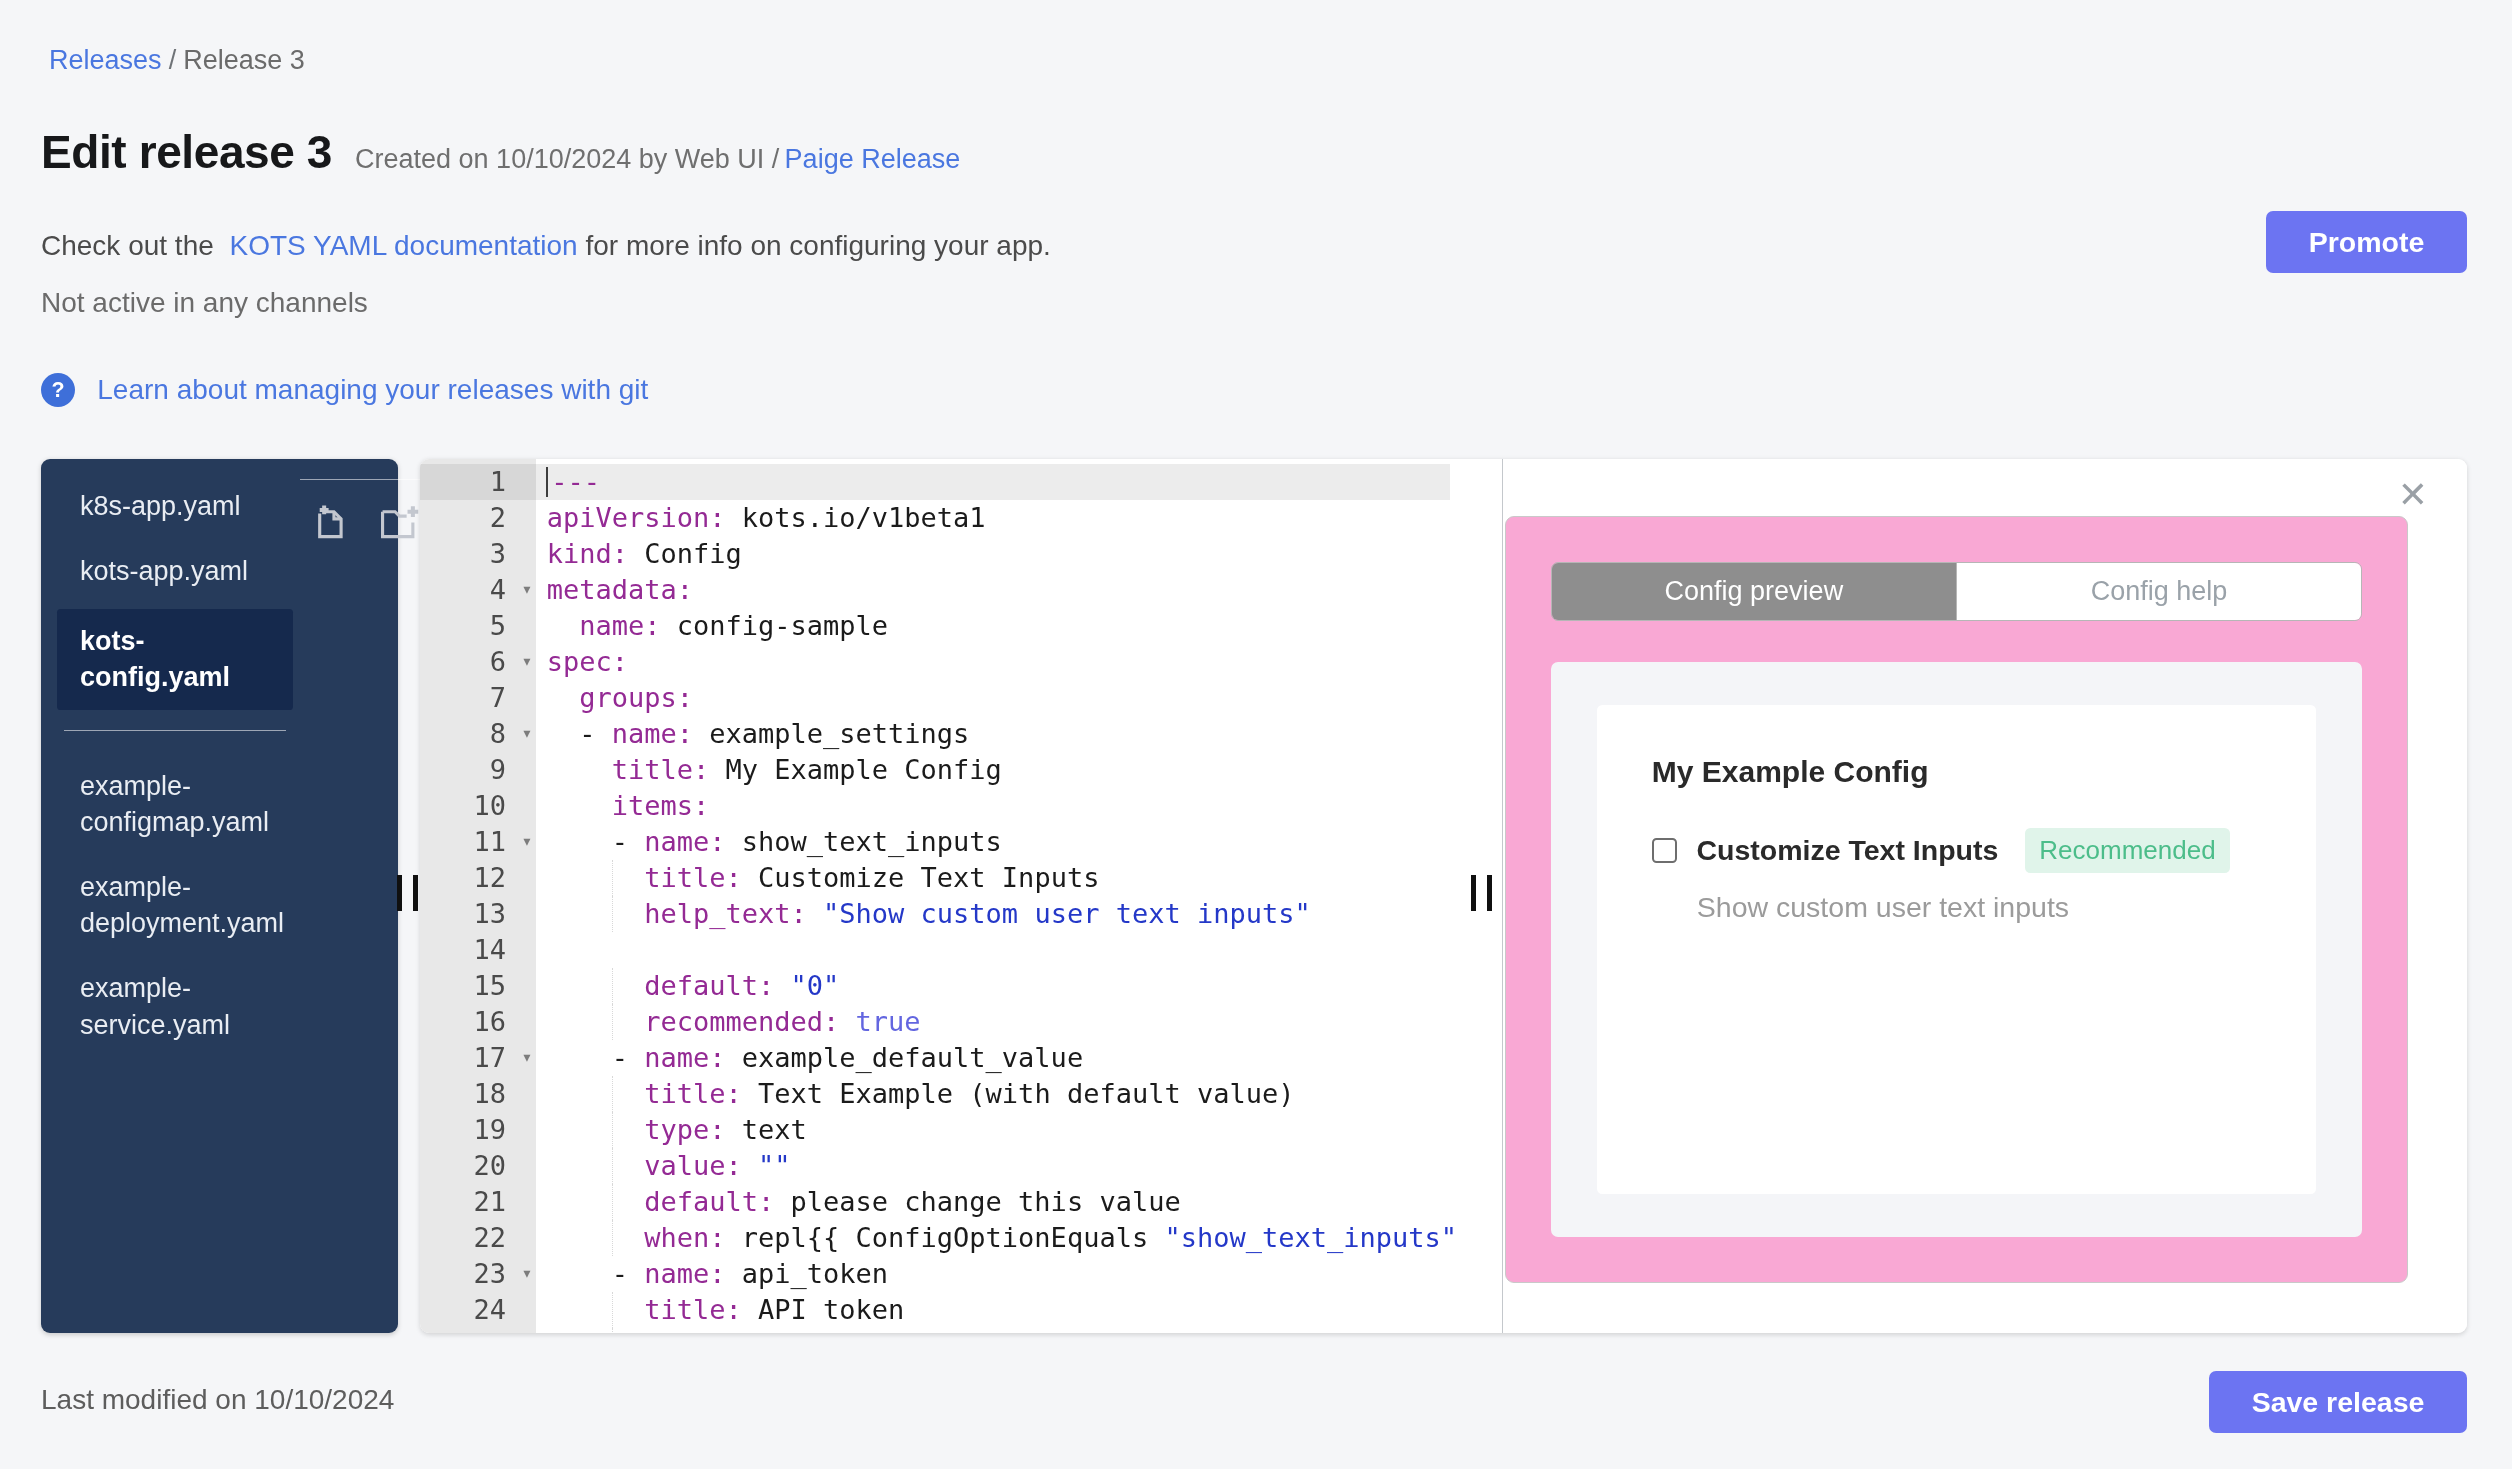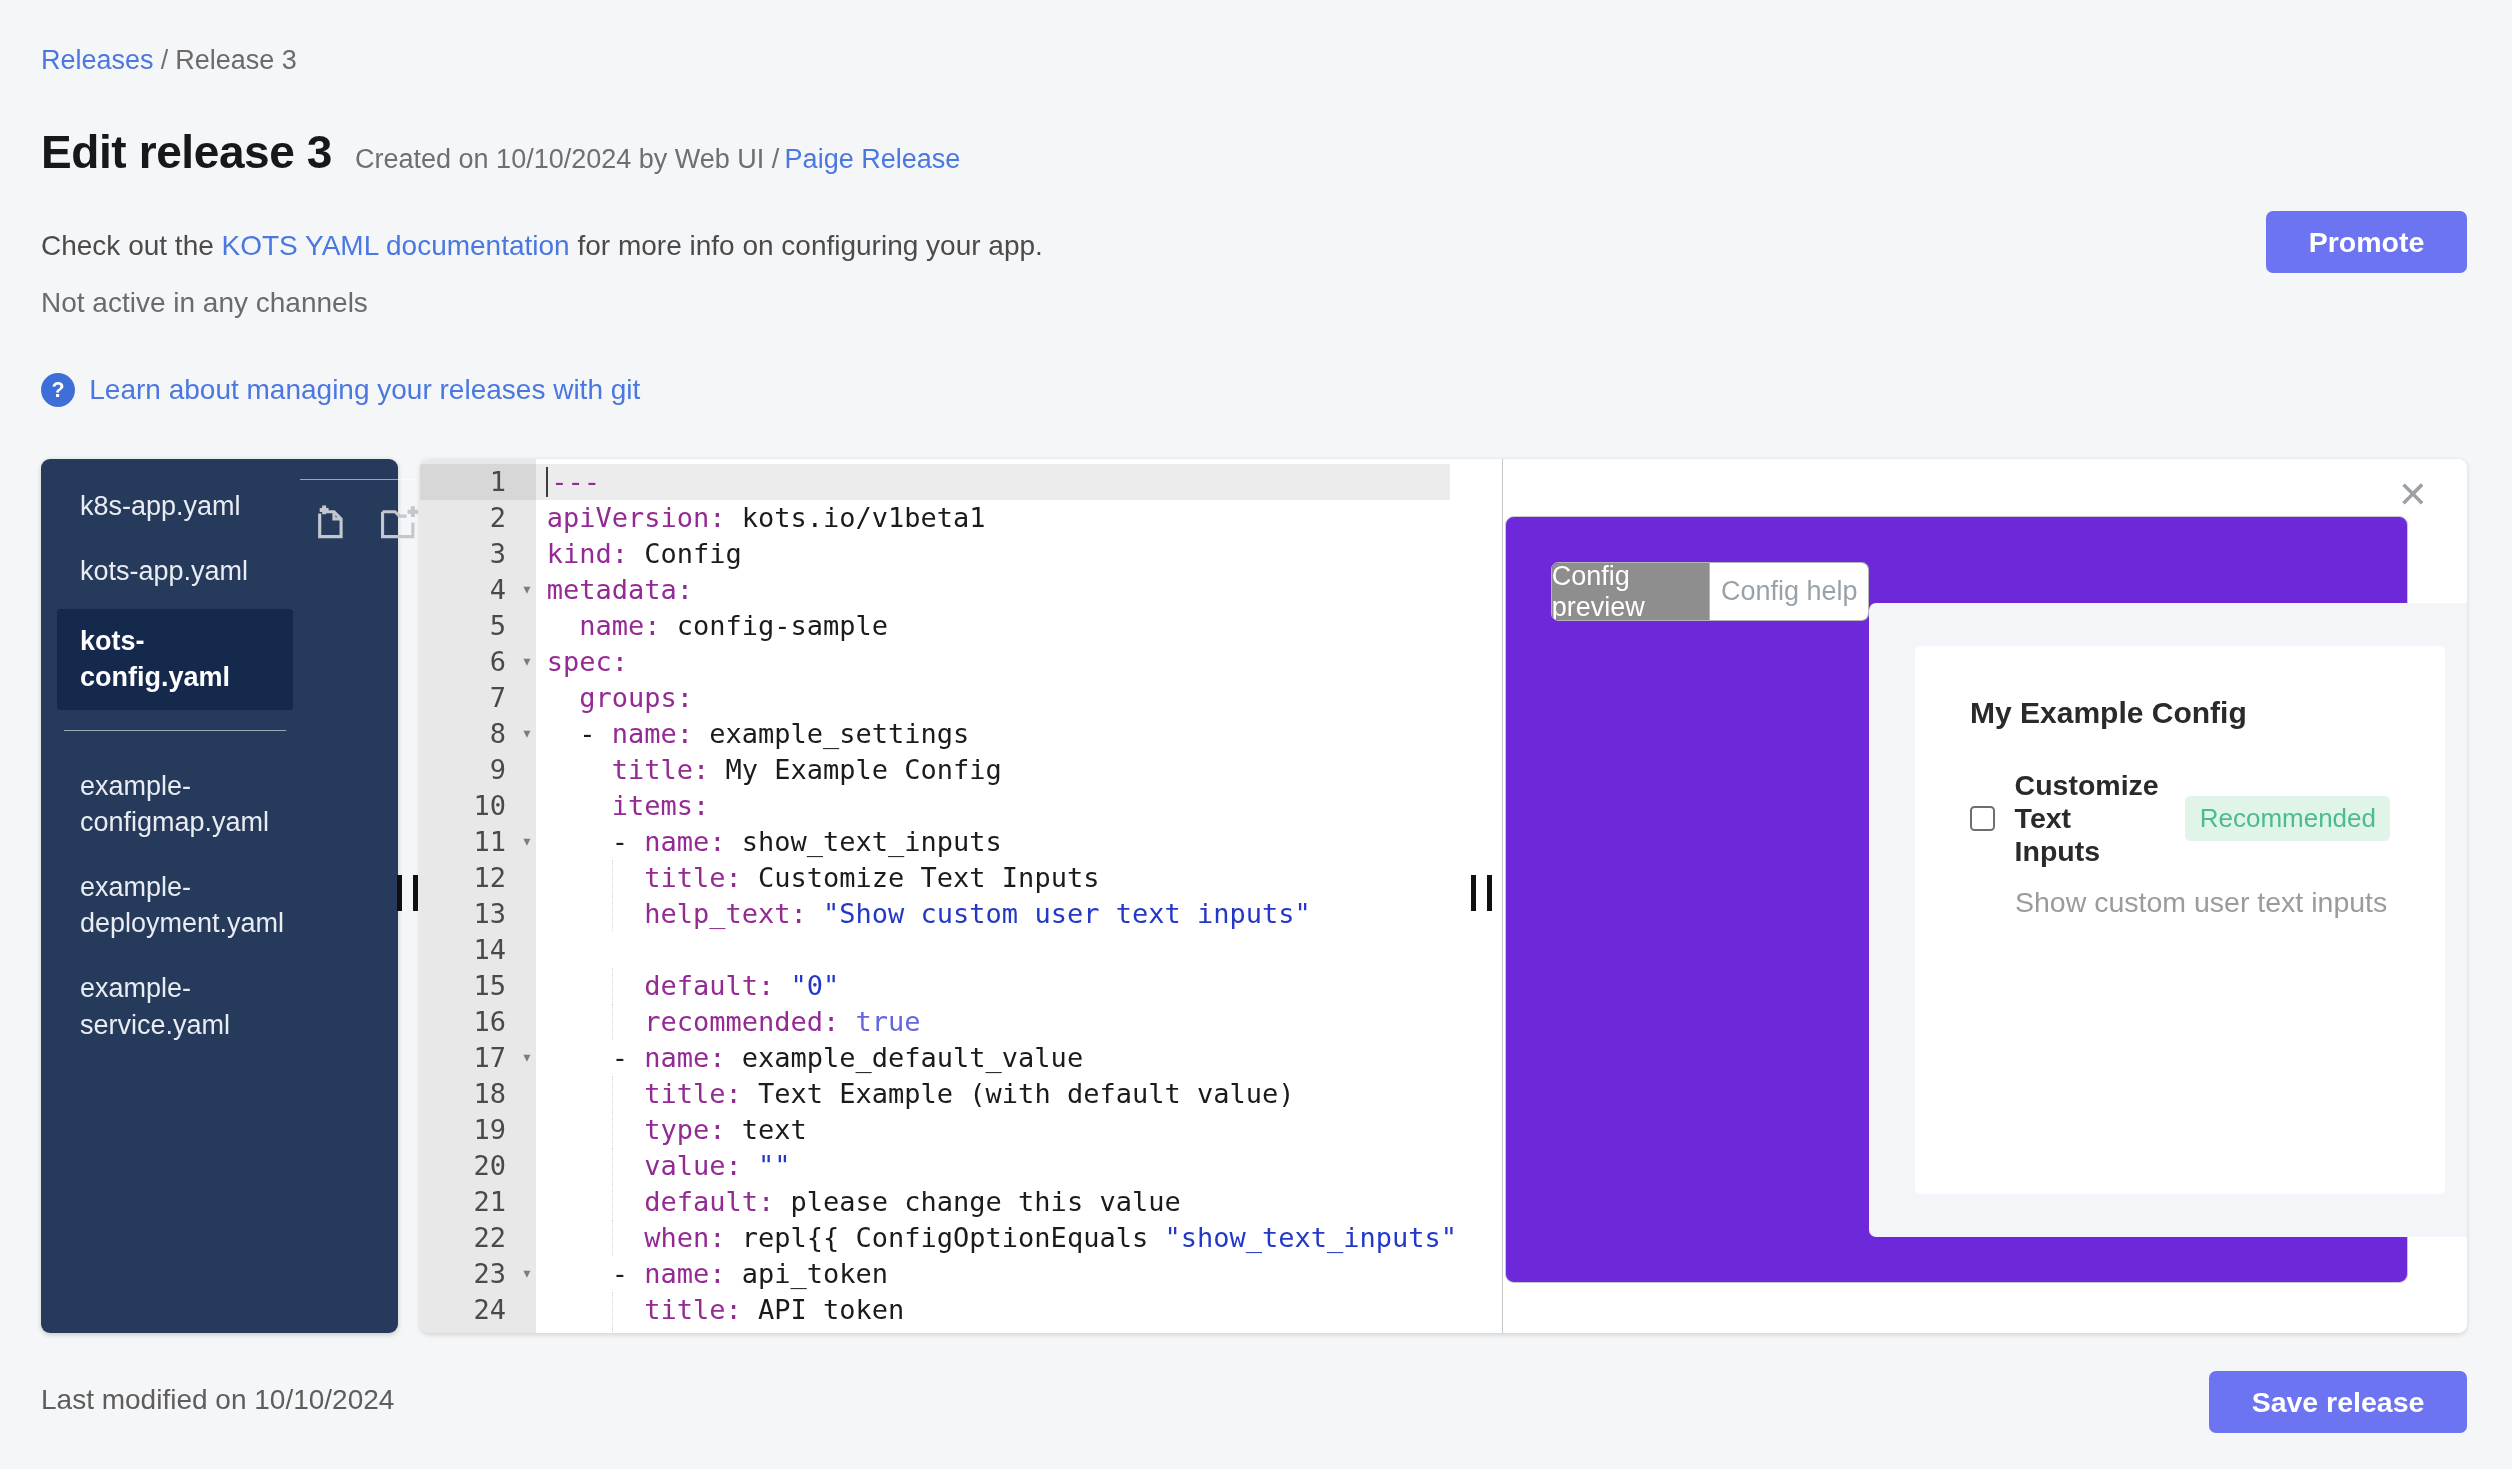"Releases" .link { margin-left: none -> 8px }
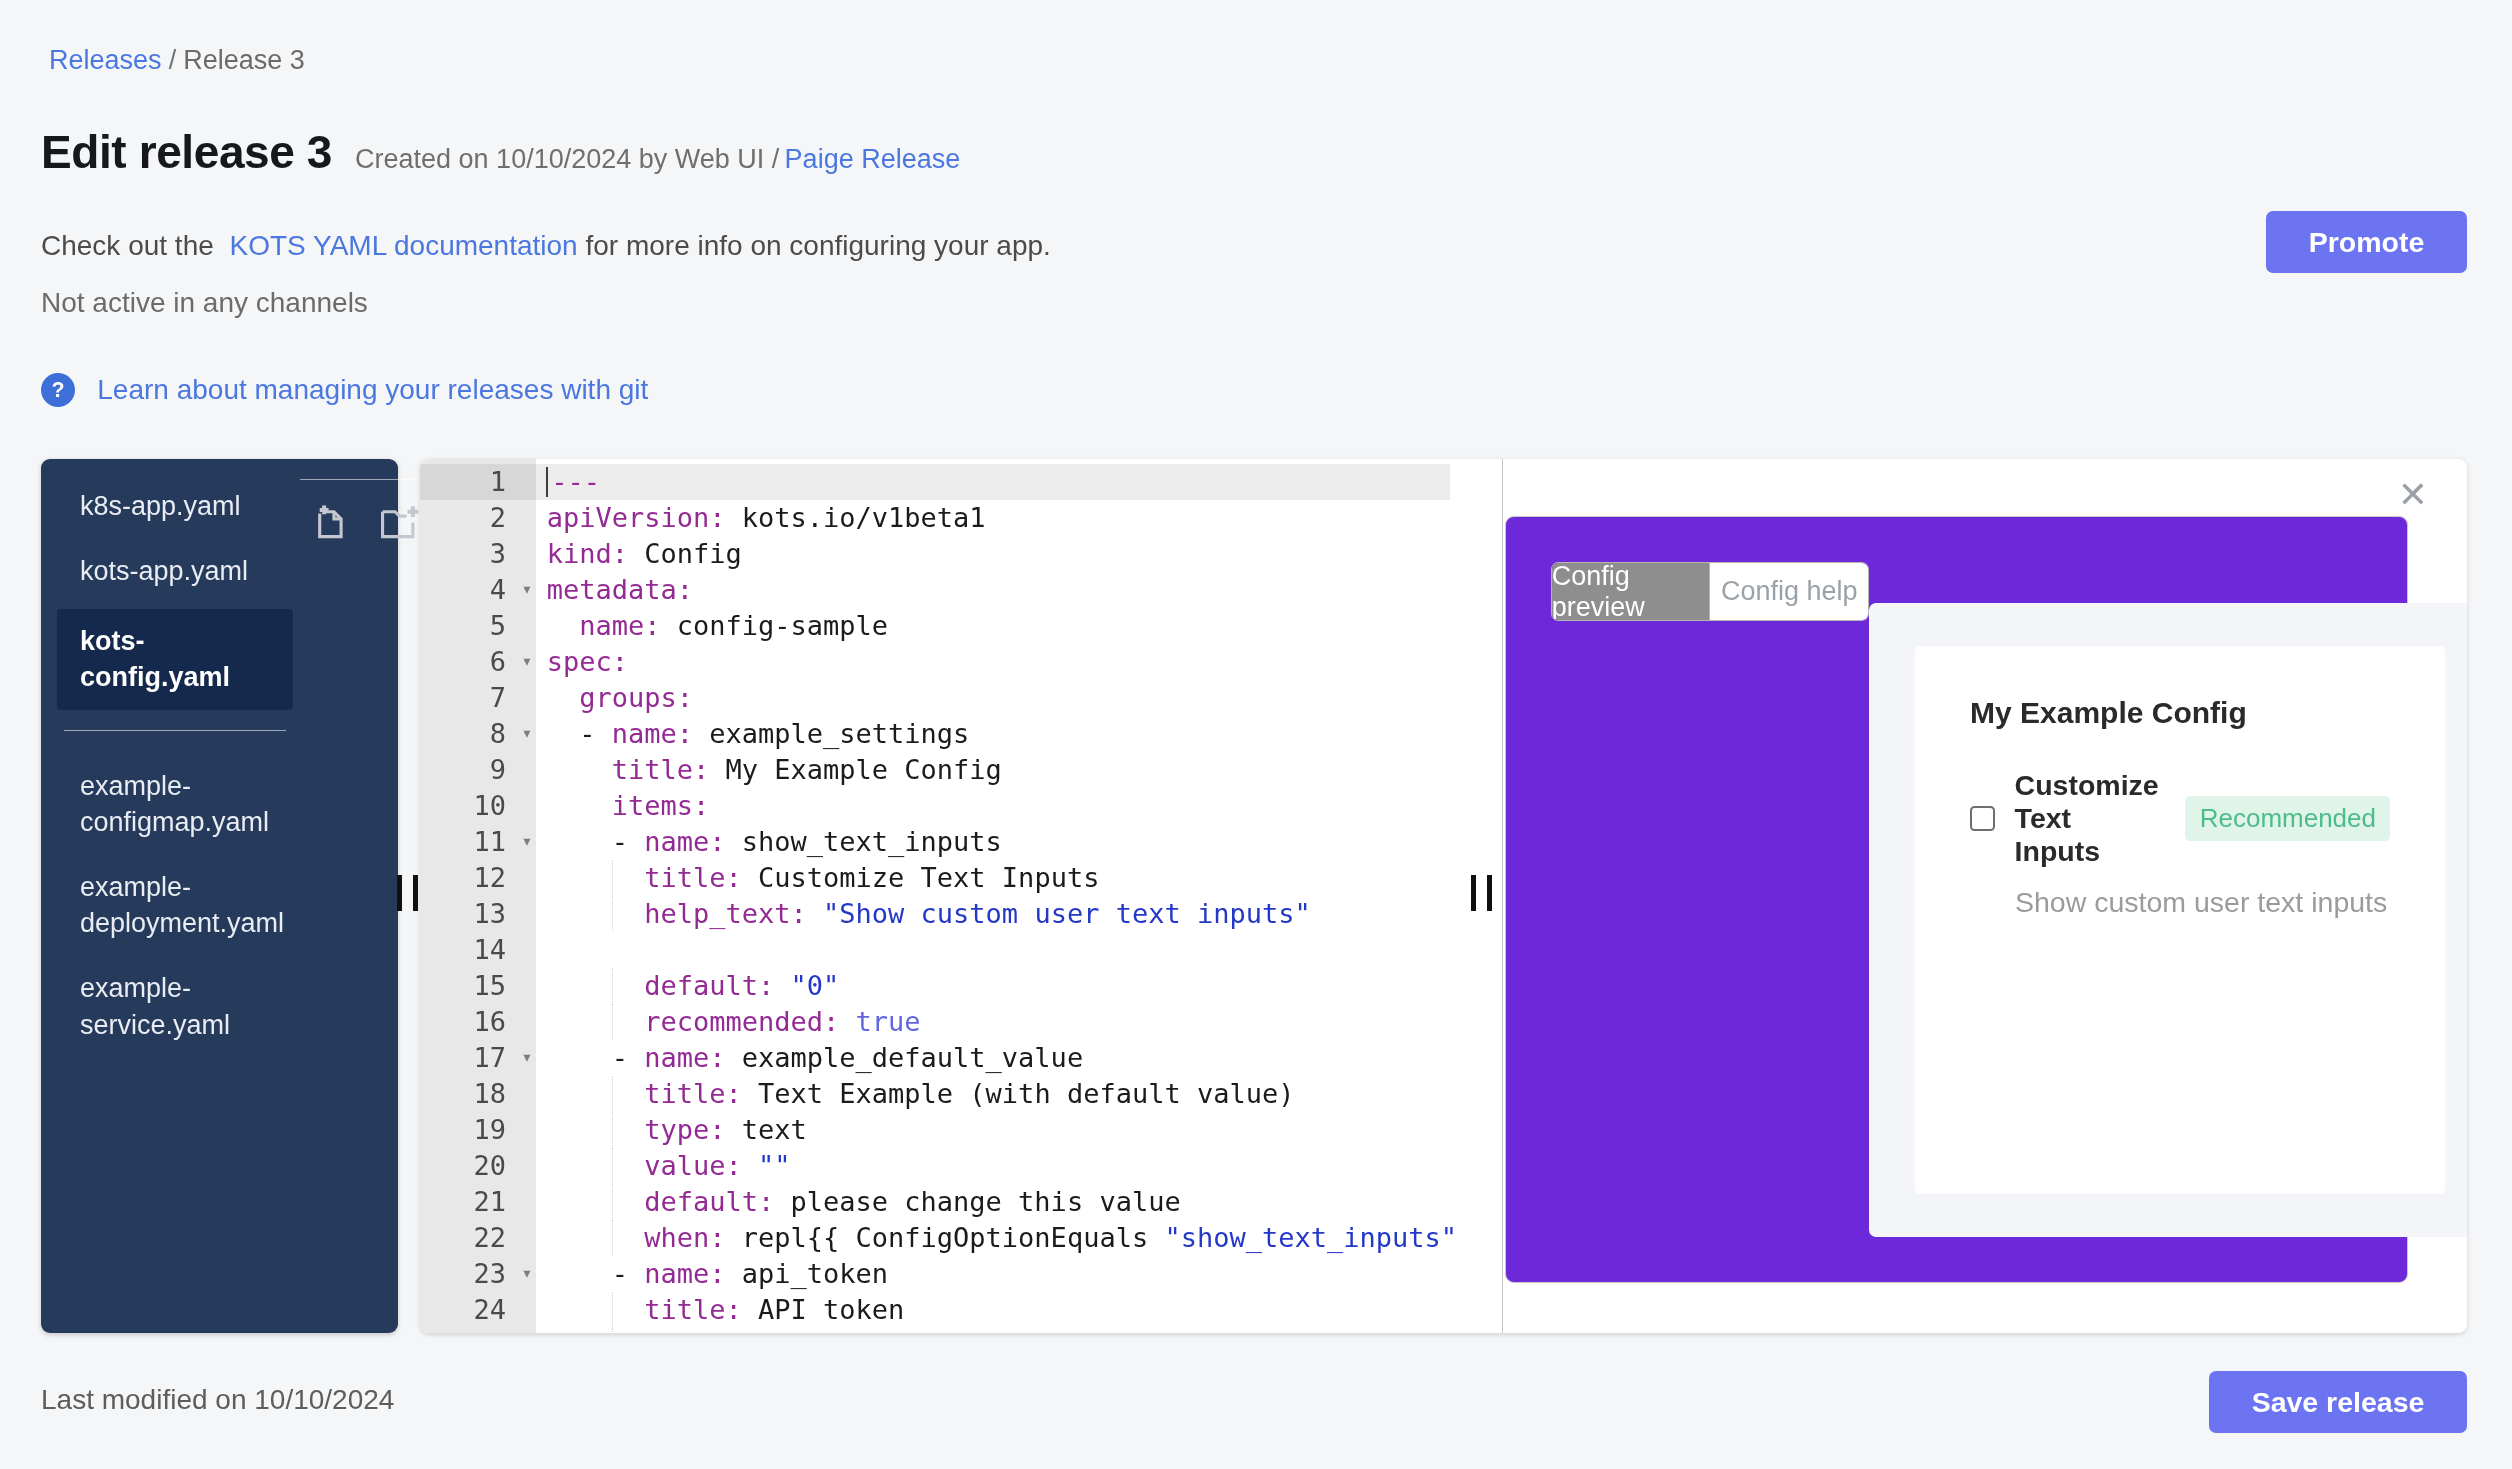"Config preview" .panel-card { background: #6d28d9 -> #f9a8d4; flex-direction: none -> column }
